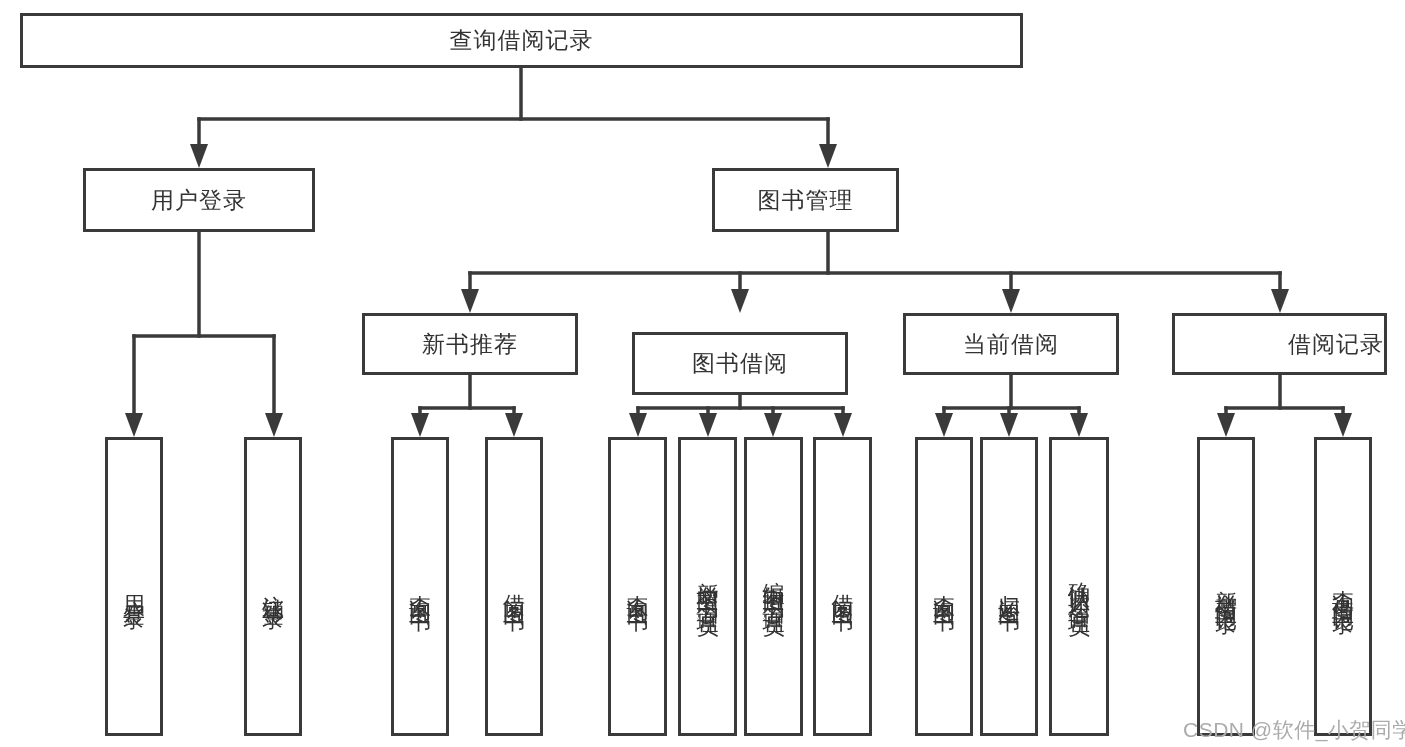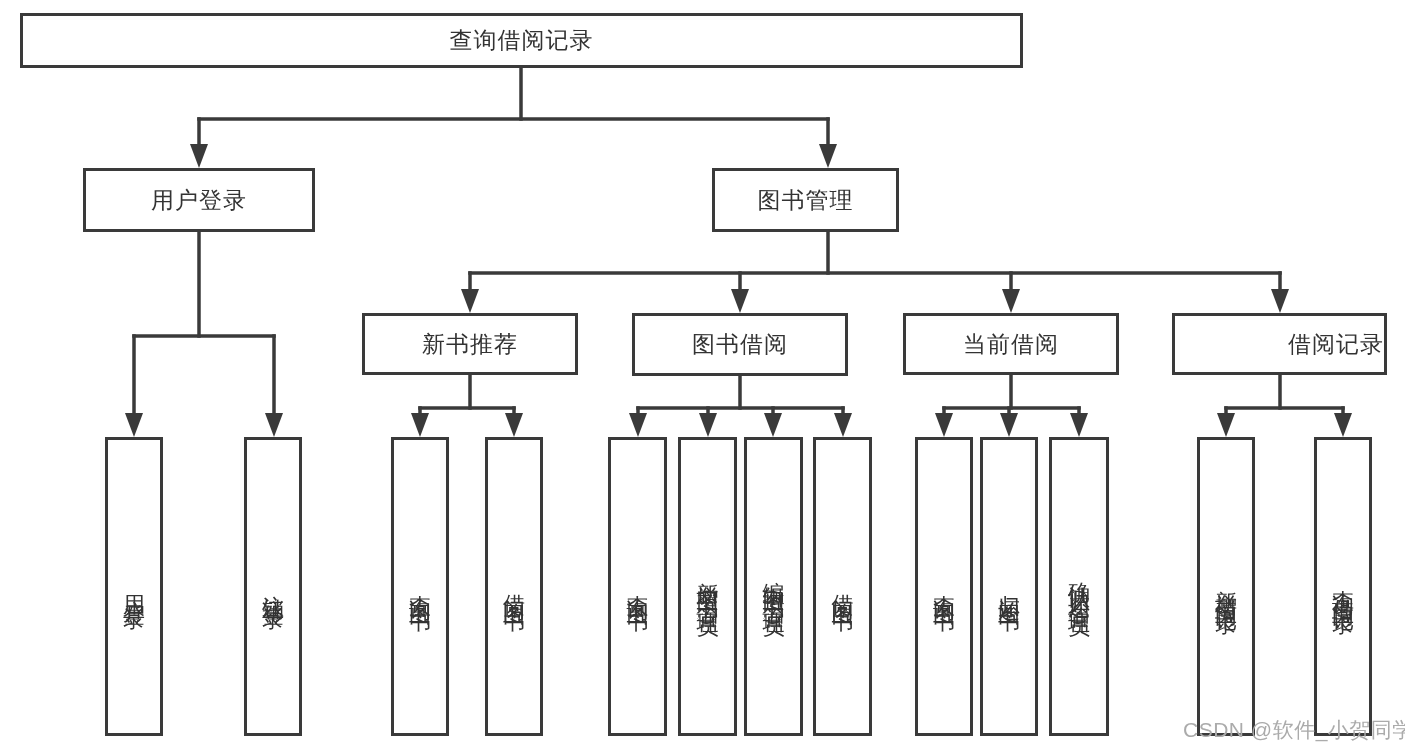"图书借阅" div.box { top: 313px -> 332px }
